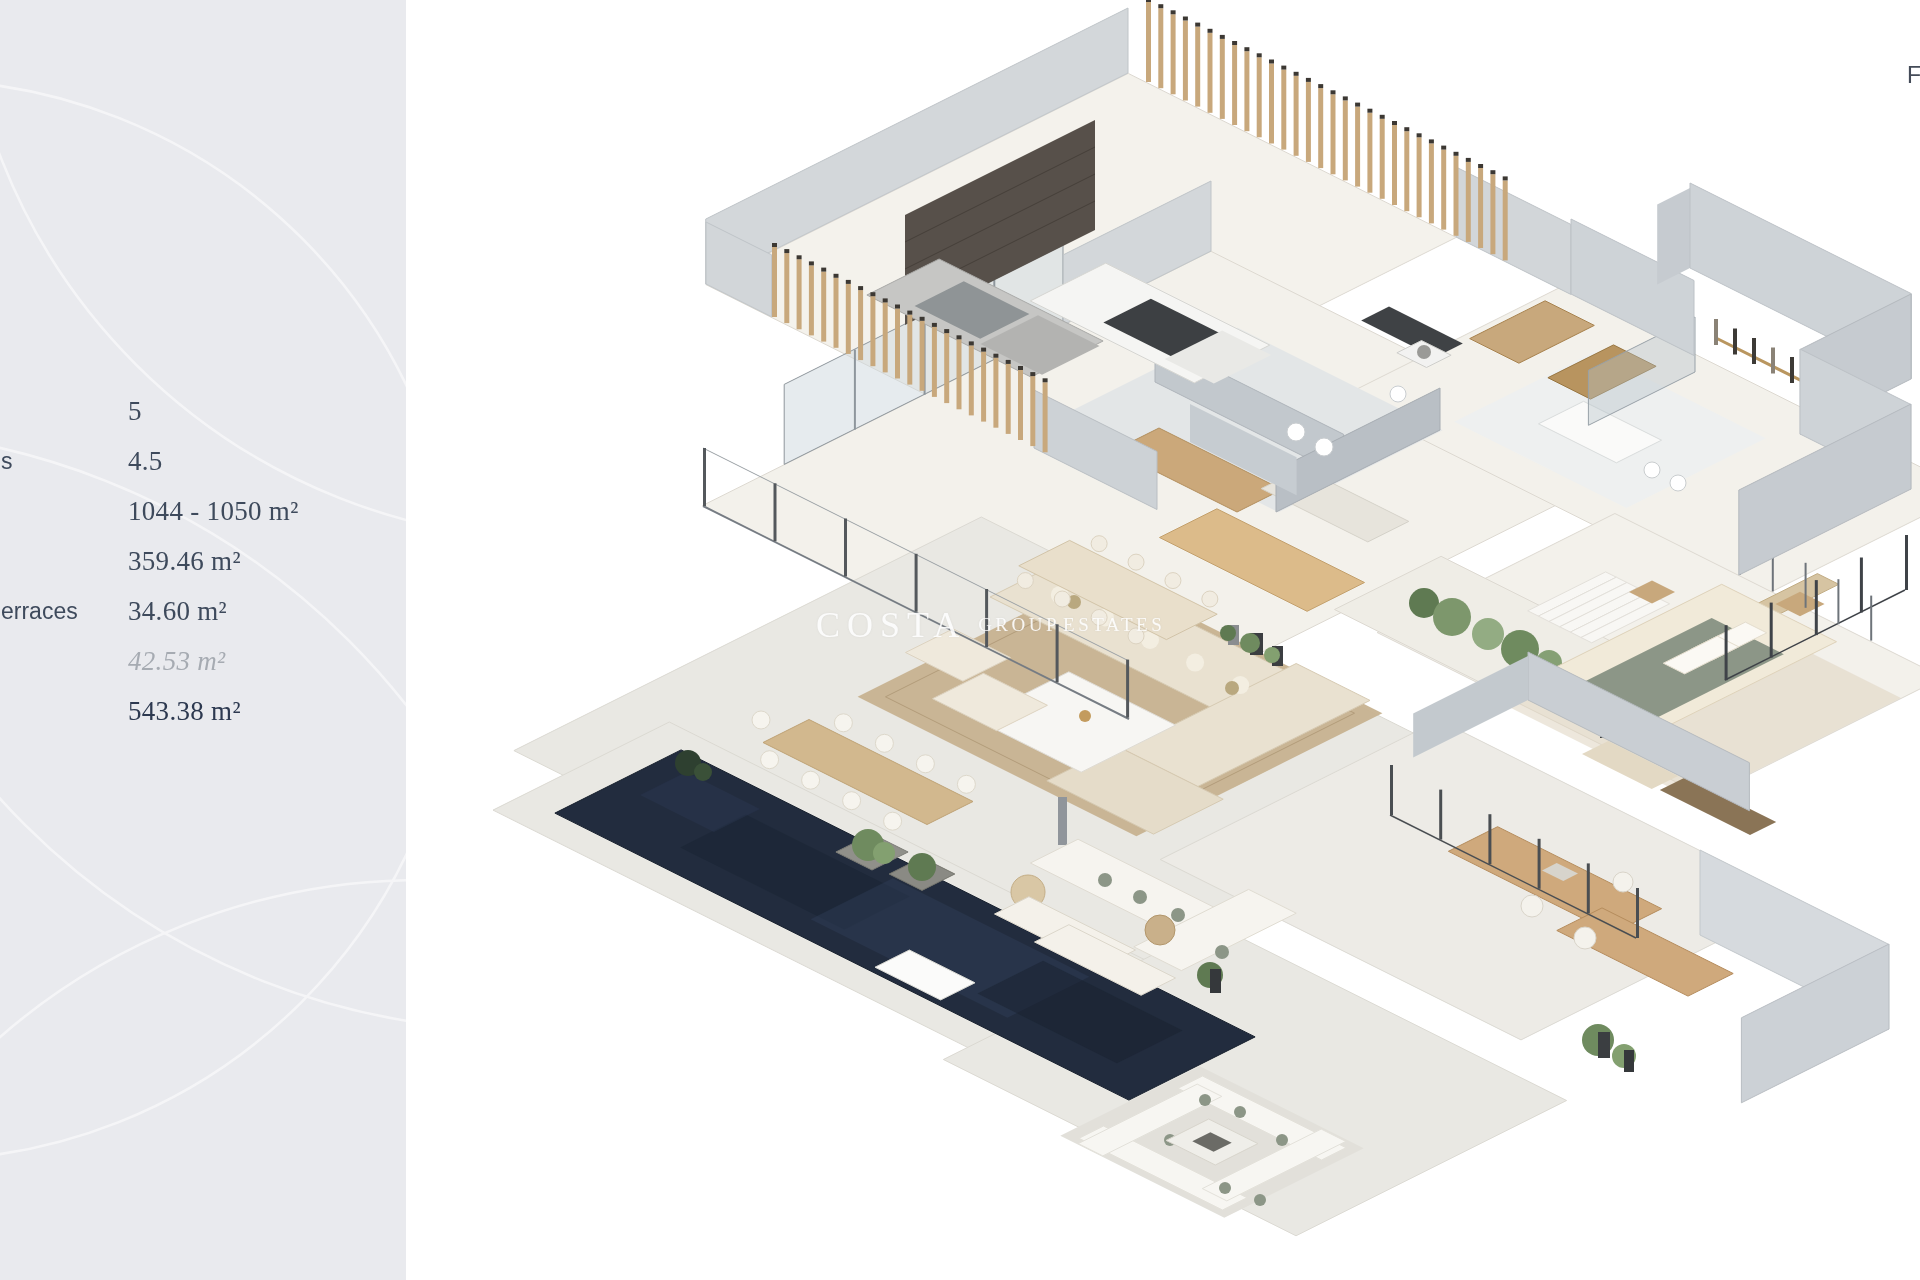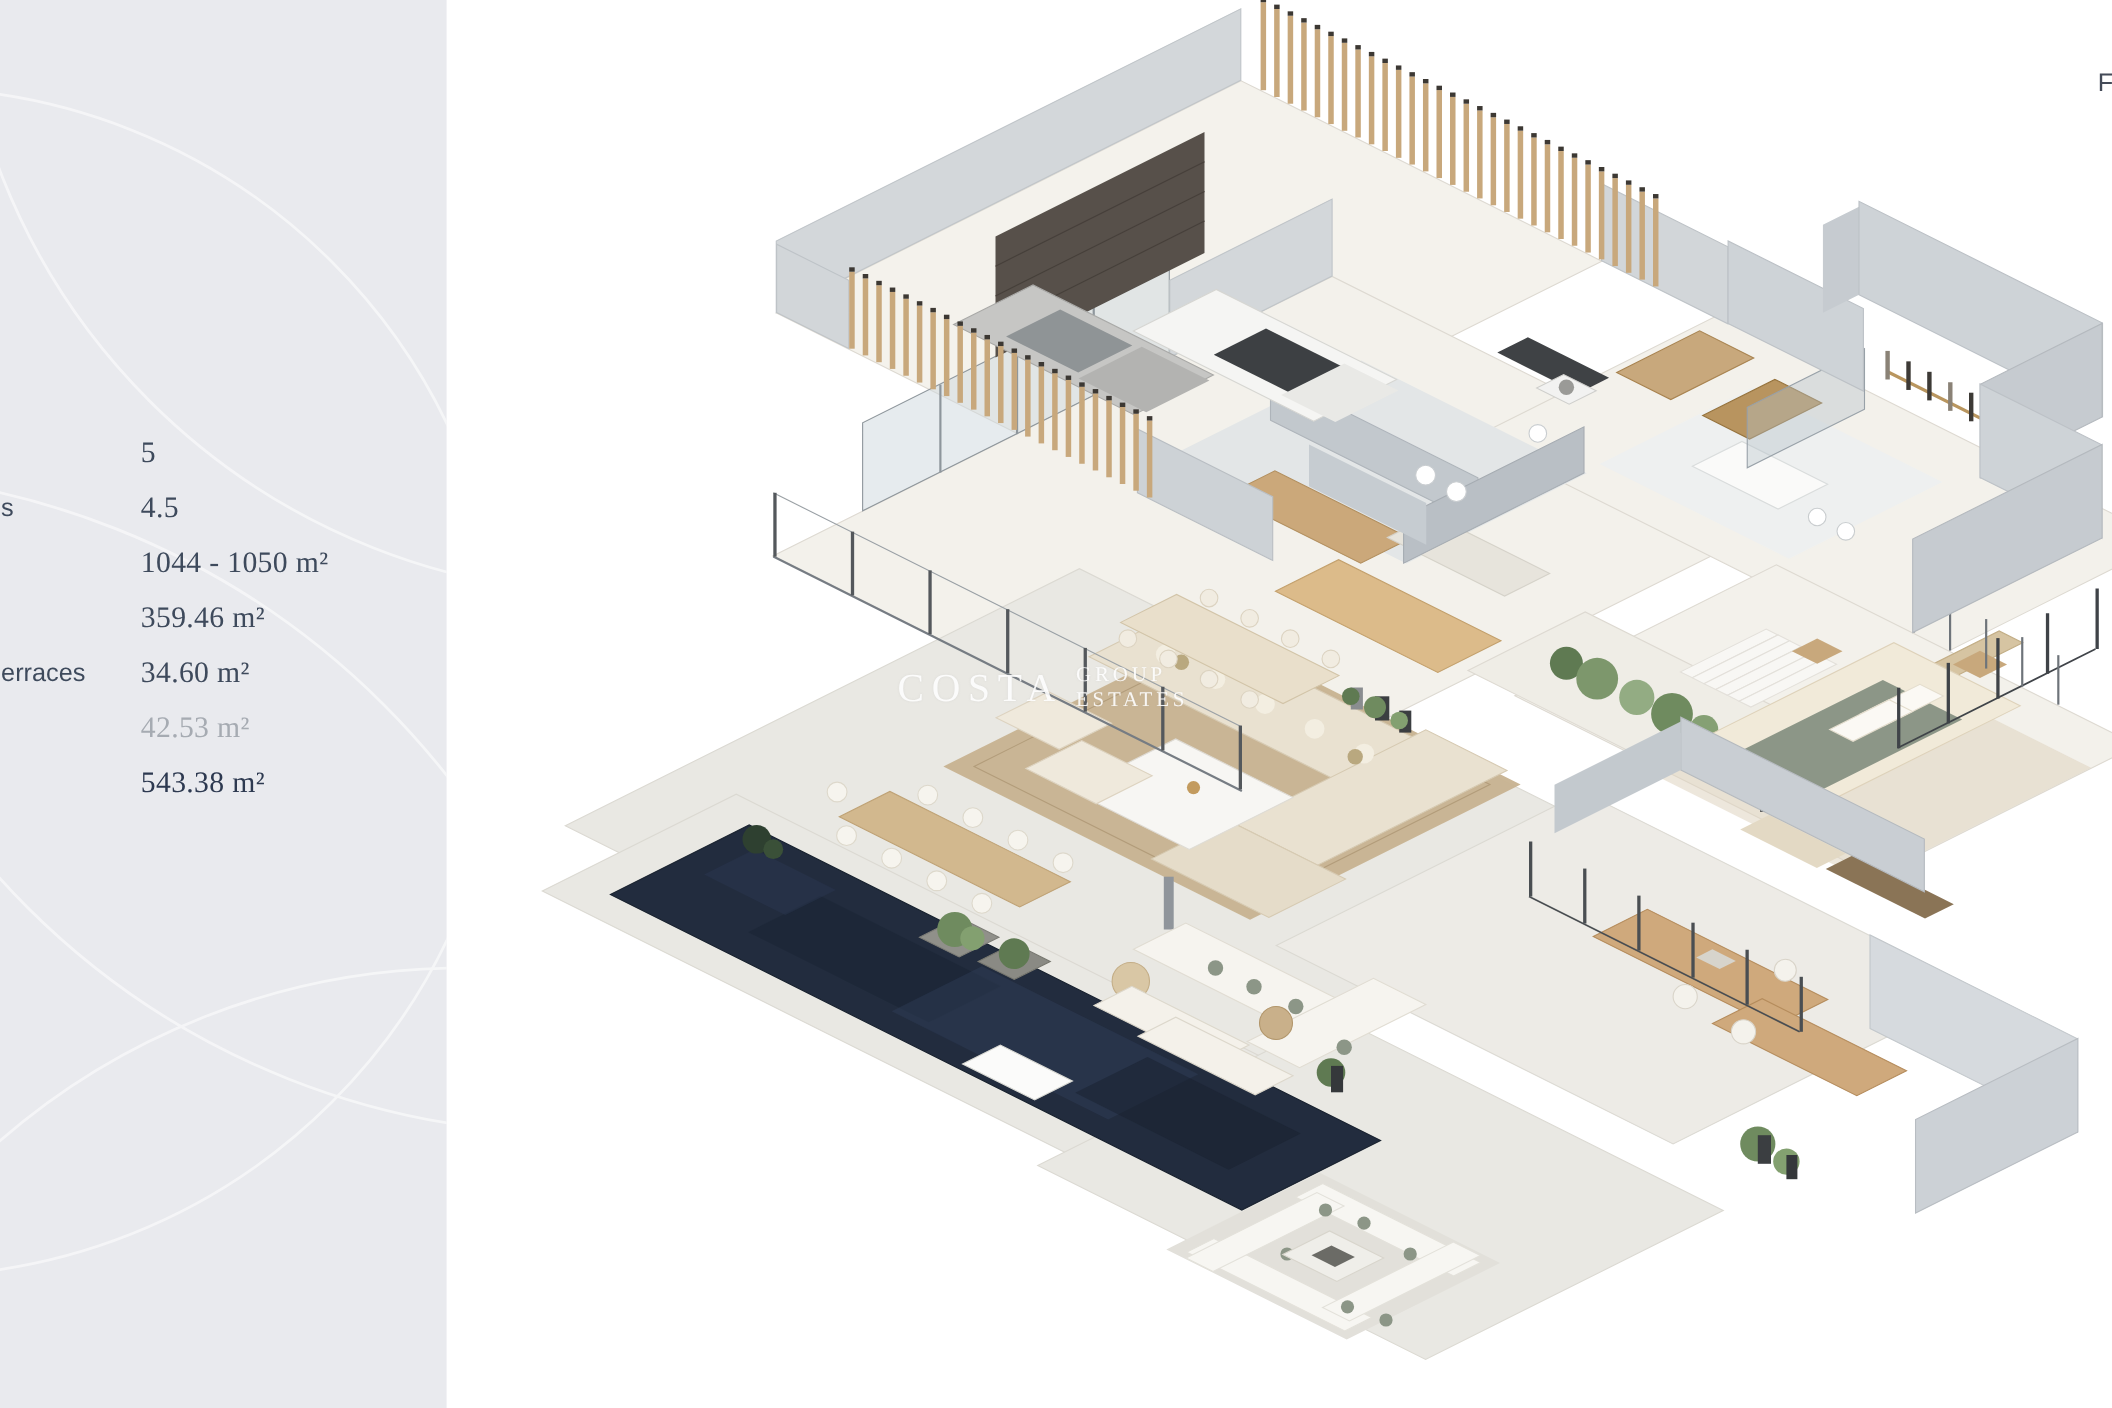"GROUP" .wm-col { flex-direction: column -> row }
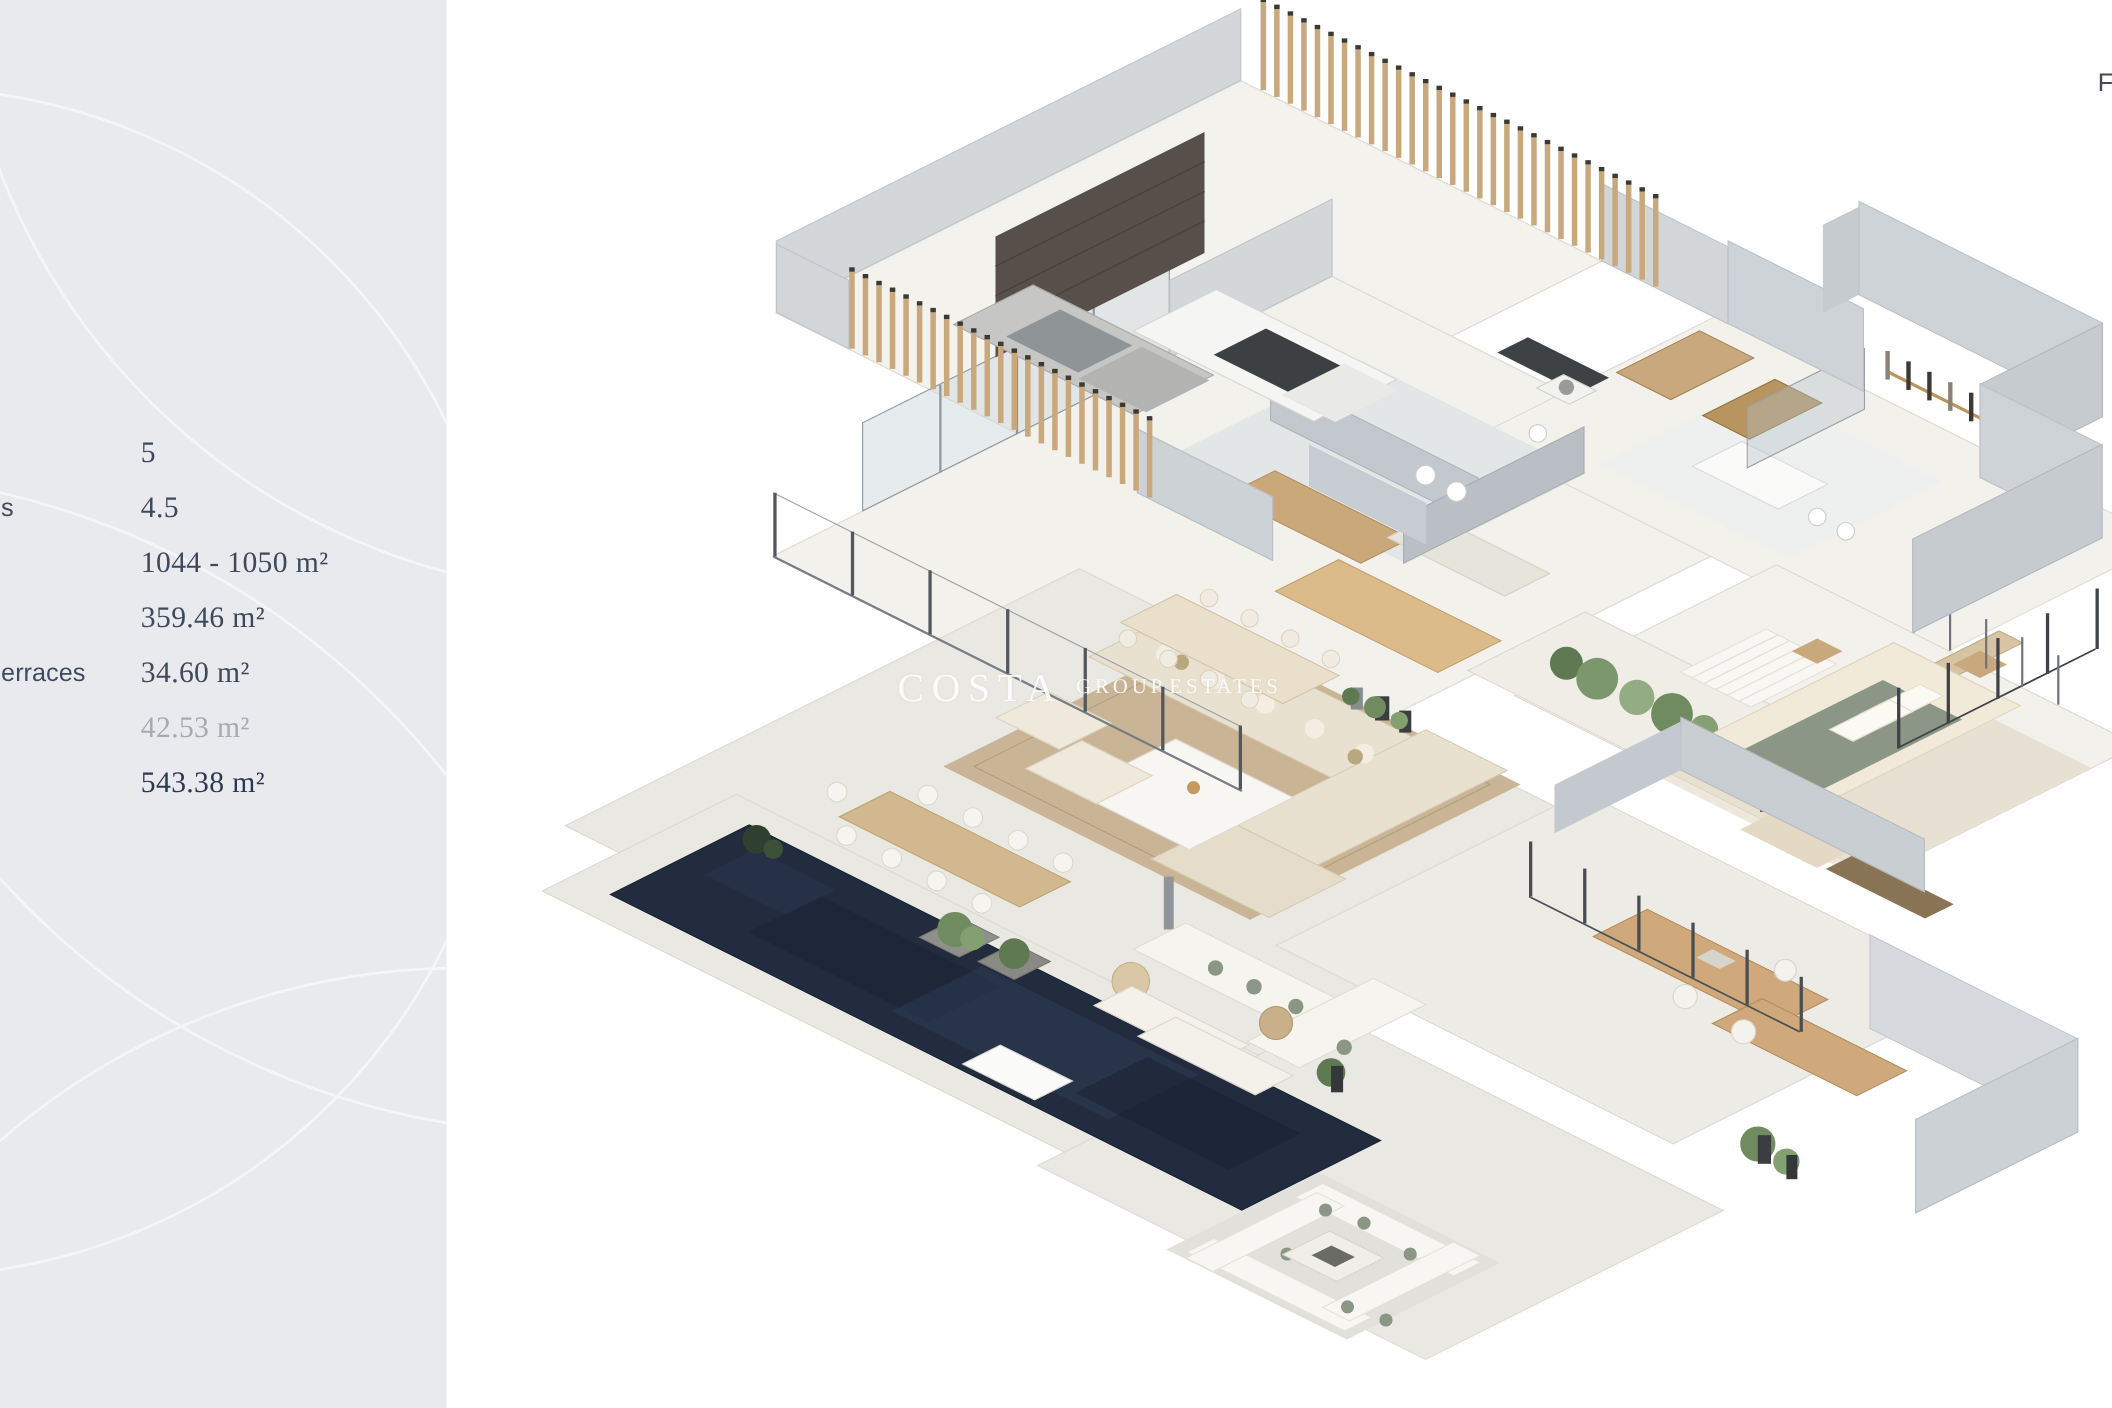"42.53 m²" .spec-row.muted .spec-value { font-style: none -> italic }
